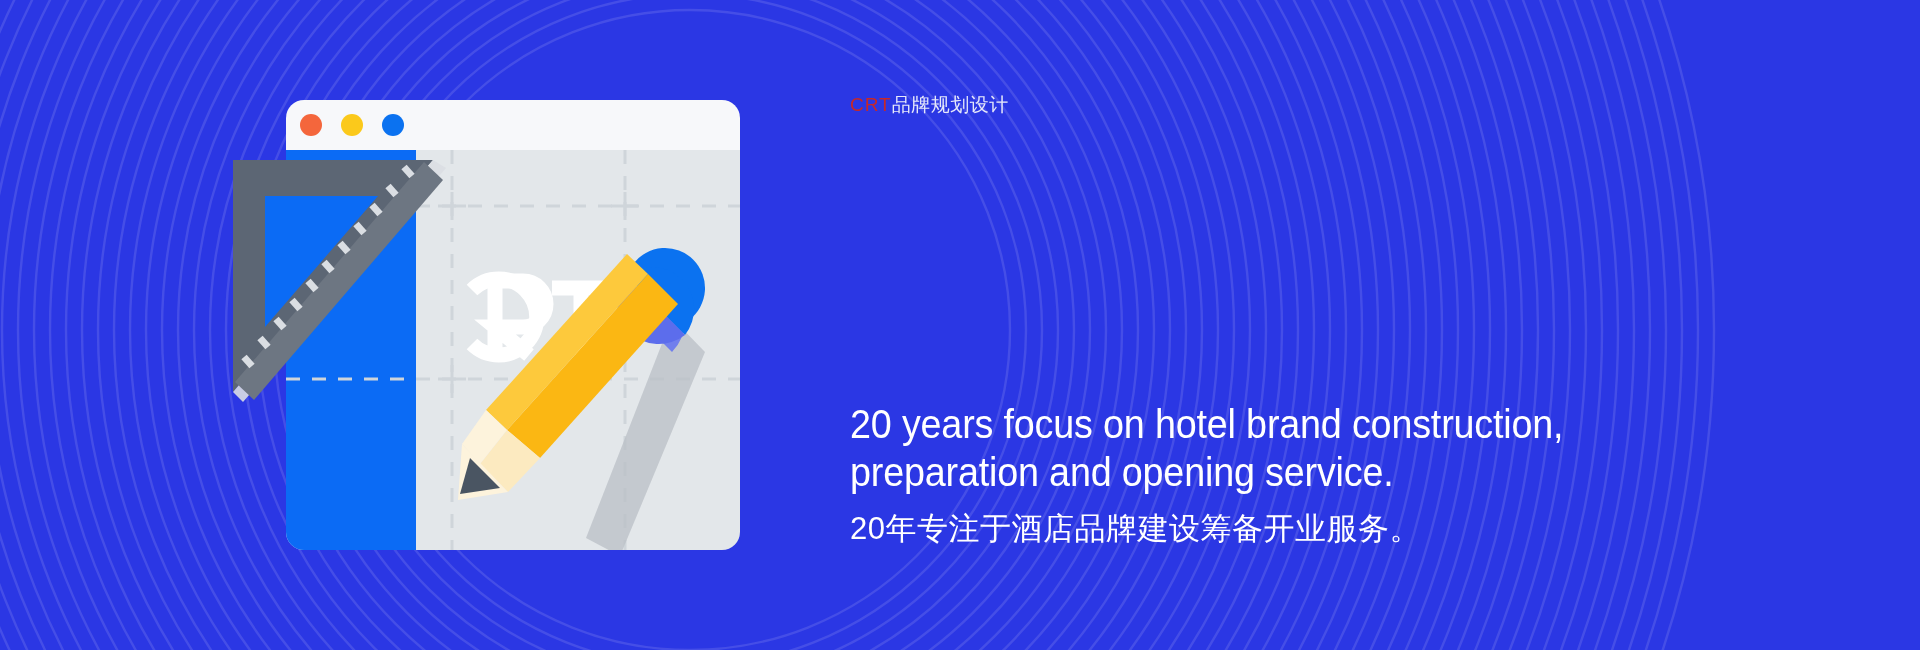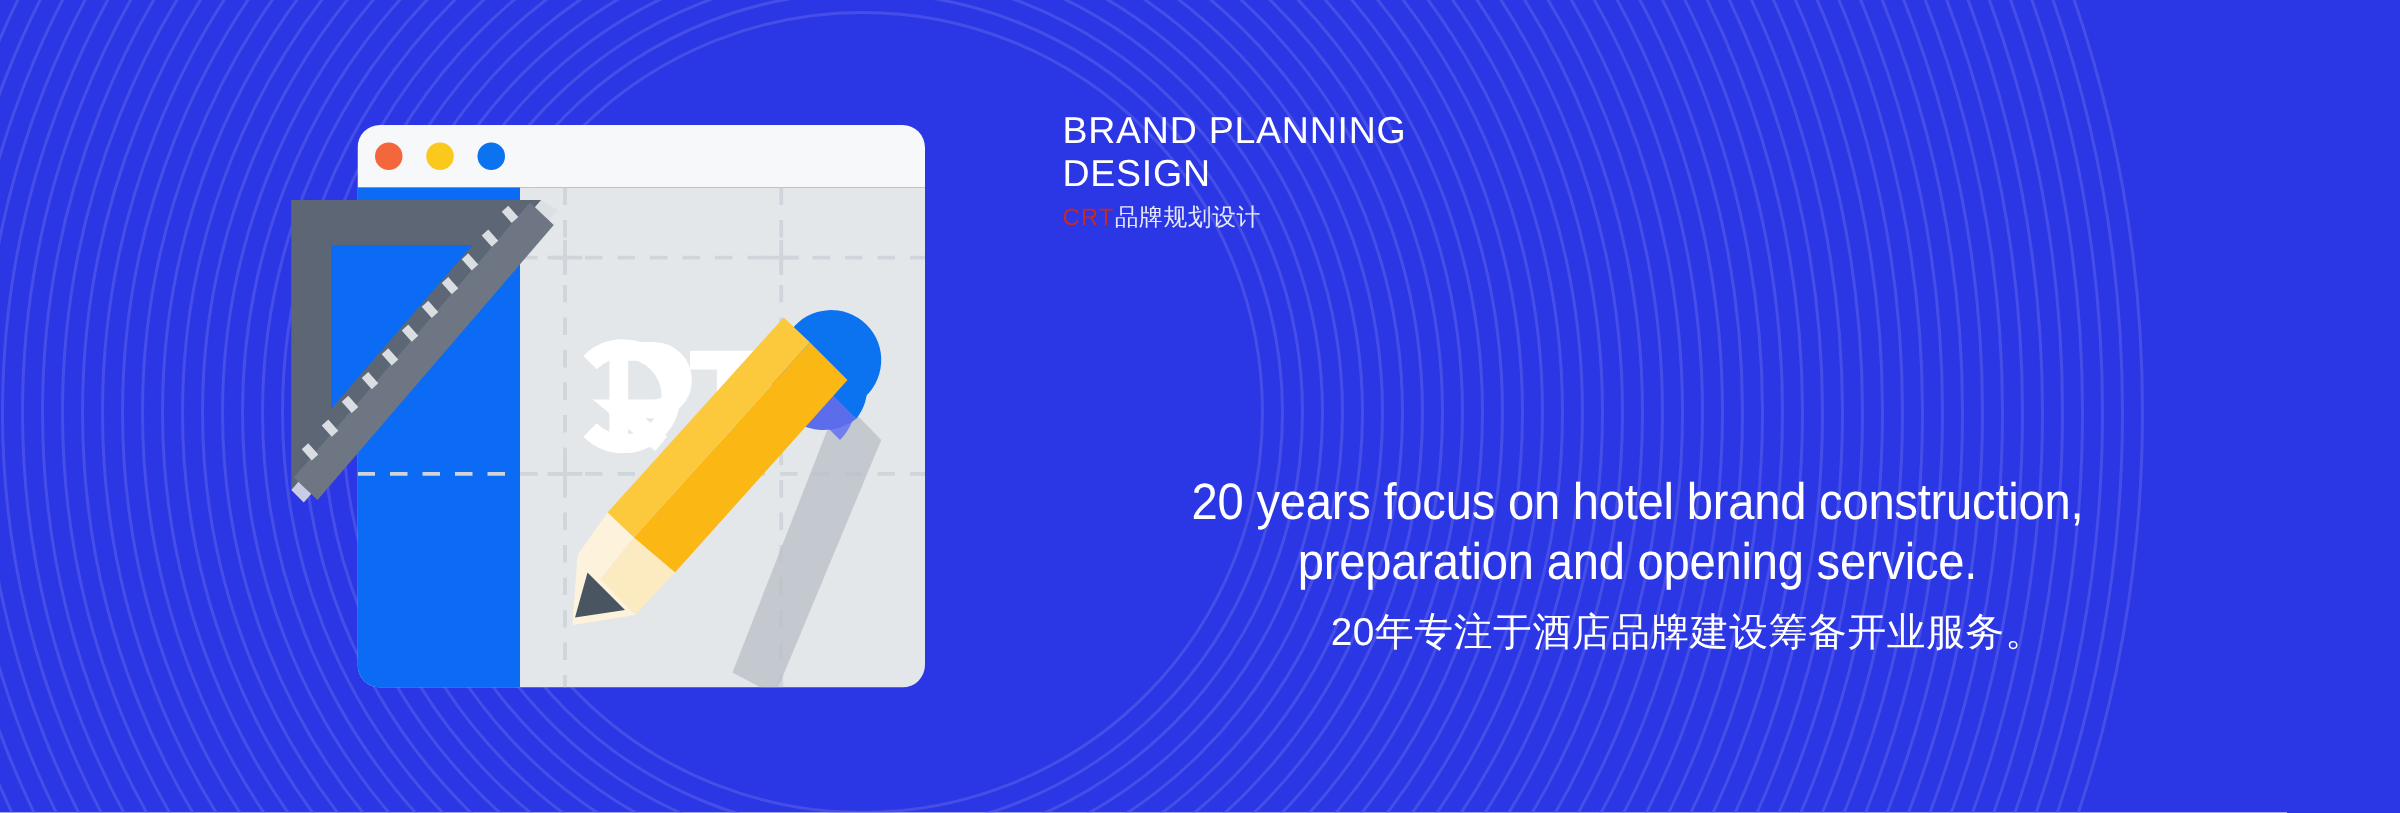"BRAND PLANNING" h2.eyebrow-en { html: <h2>BRAND PLANNING DESIGN</h2> -> none }
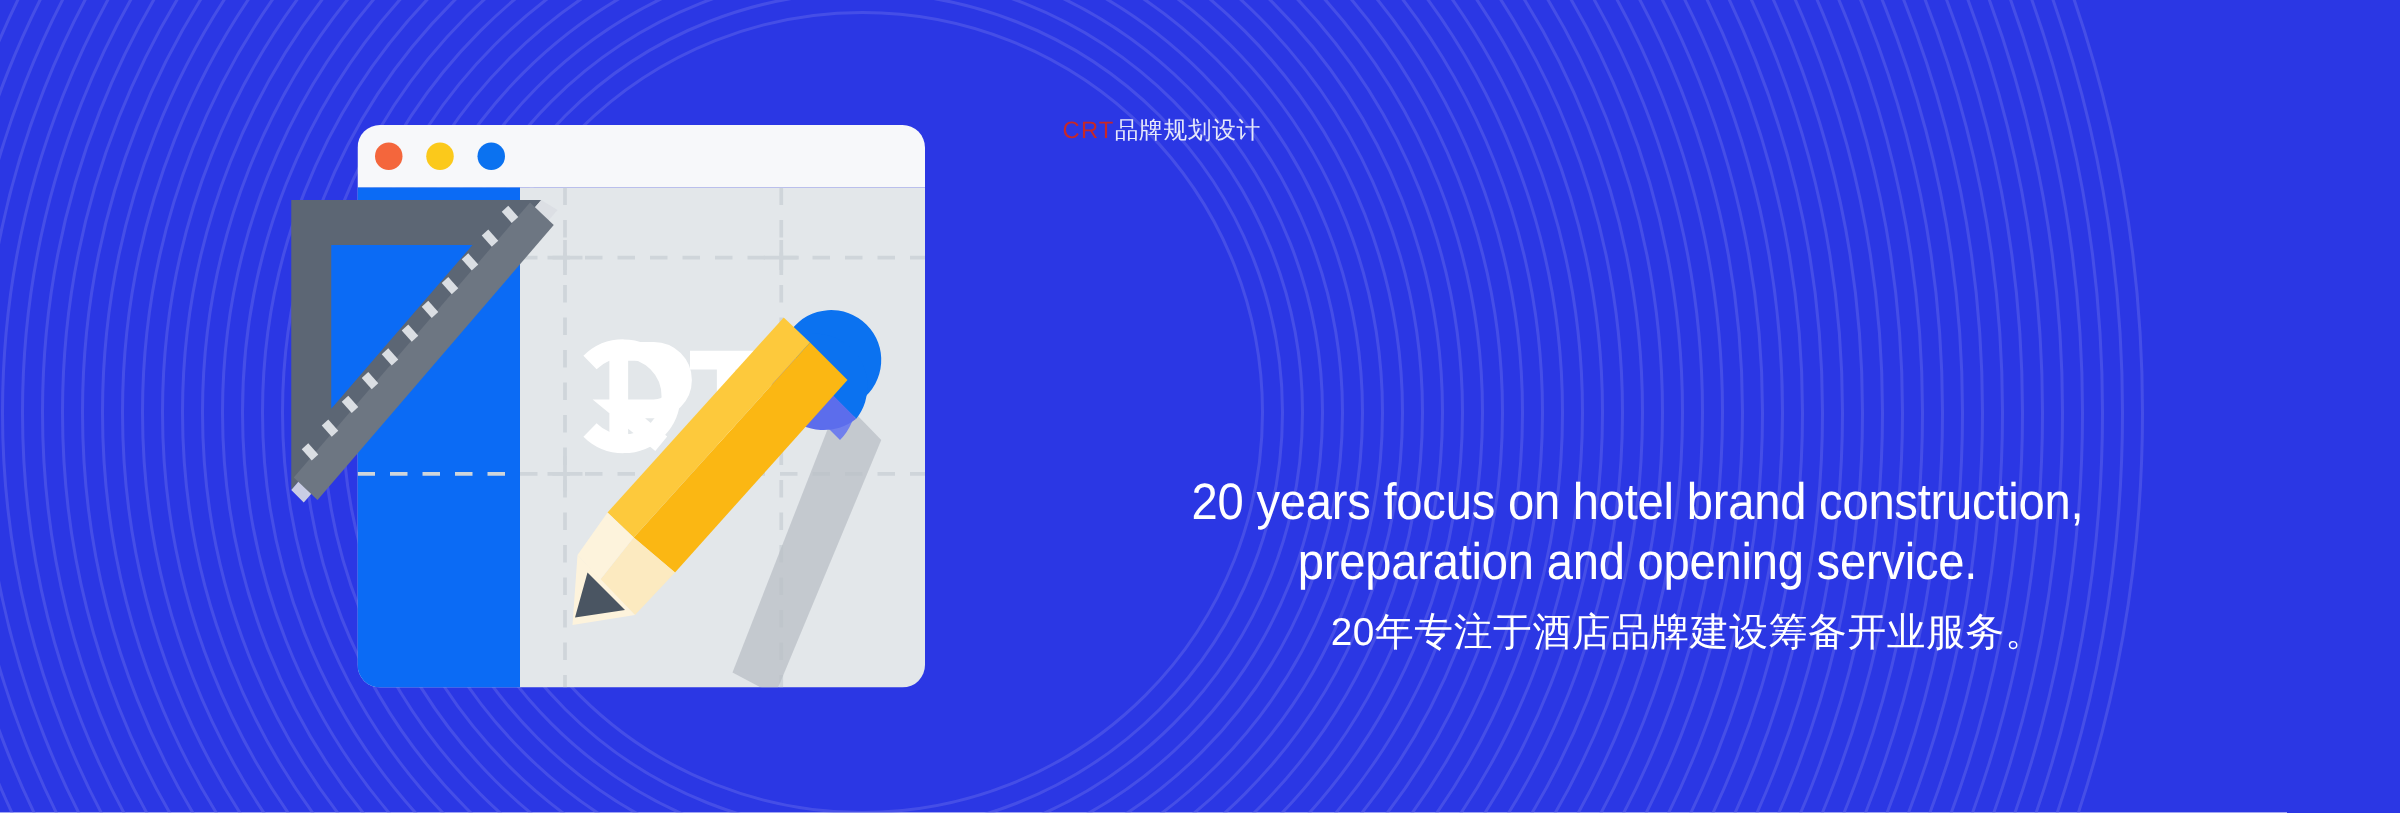"20 years focus on hotel" .tagline-block { text-align: center -> none; top: 377px -> 400px }
